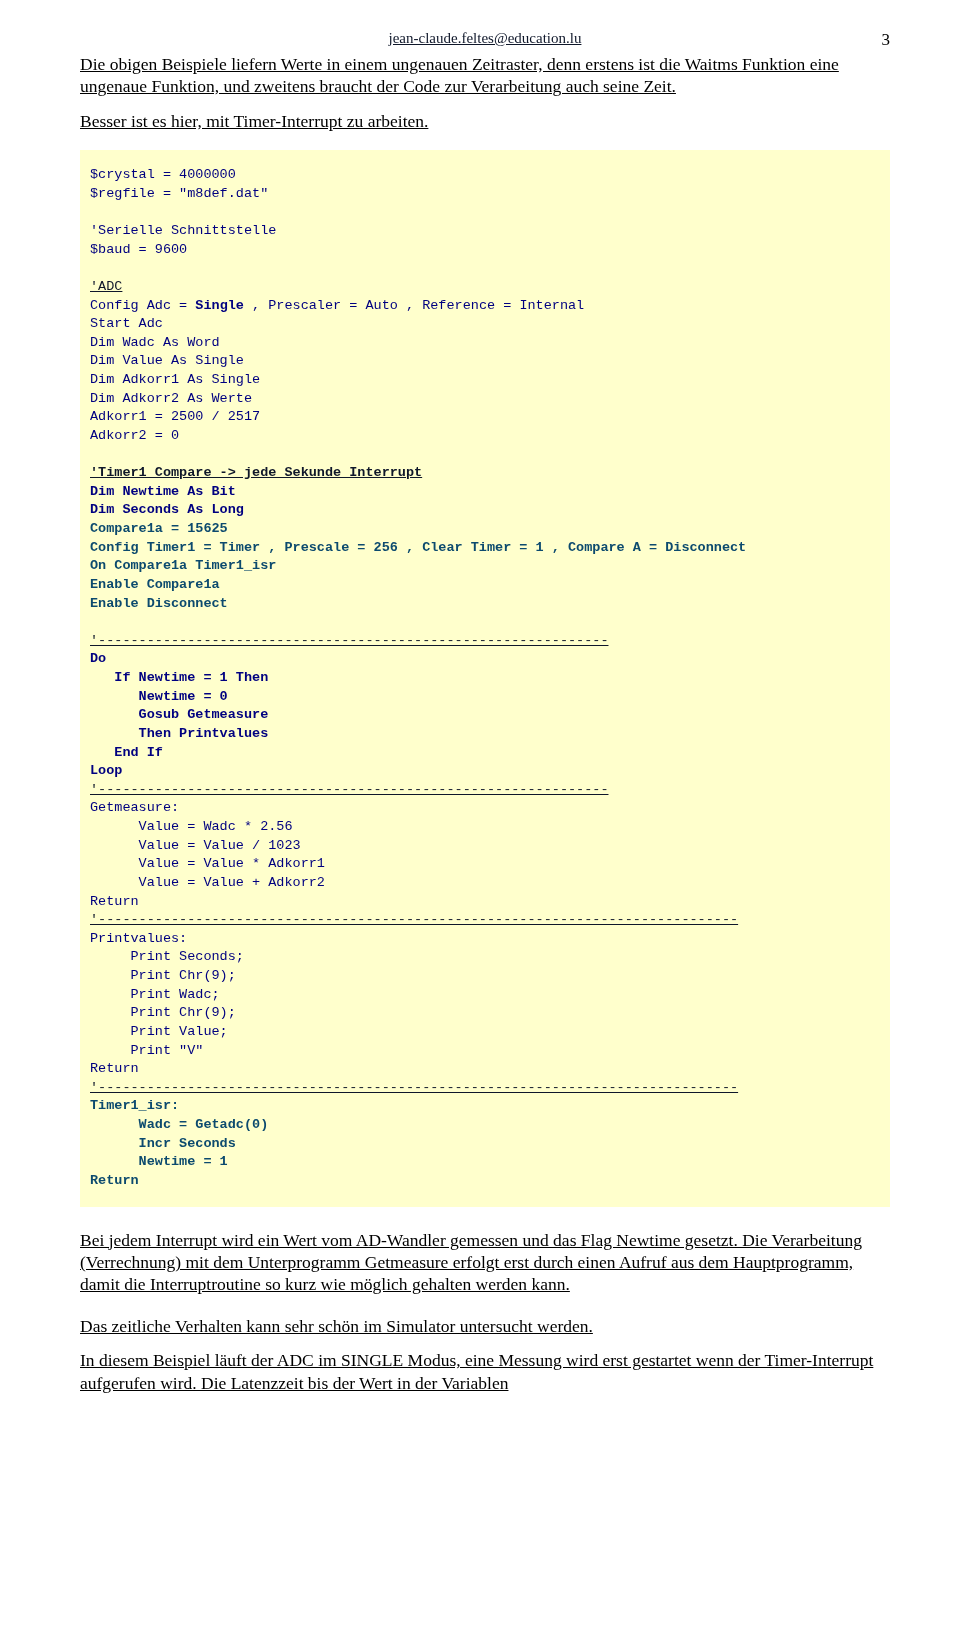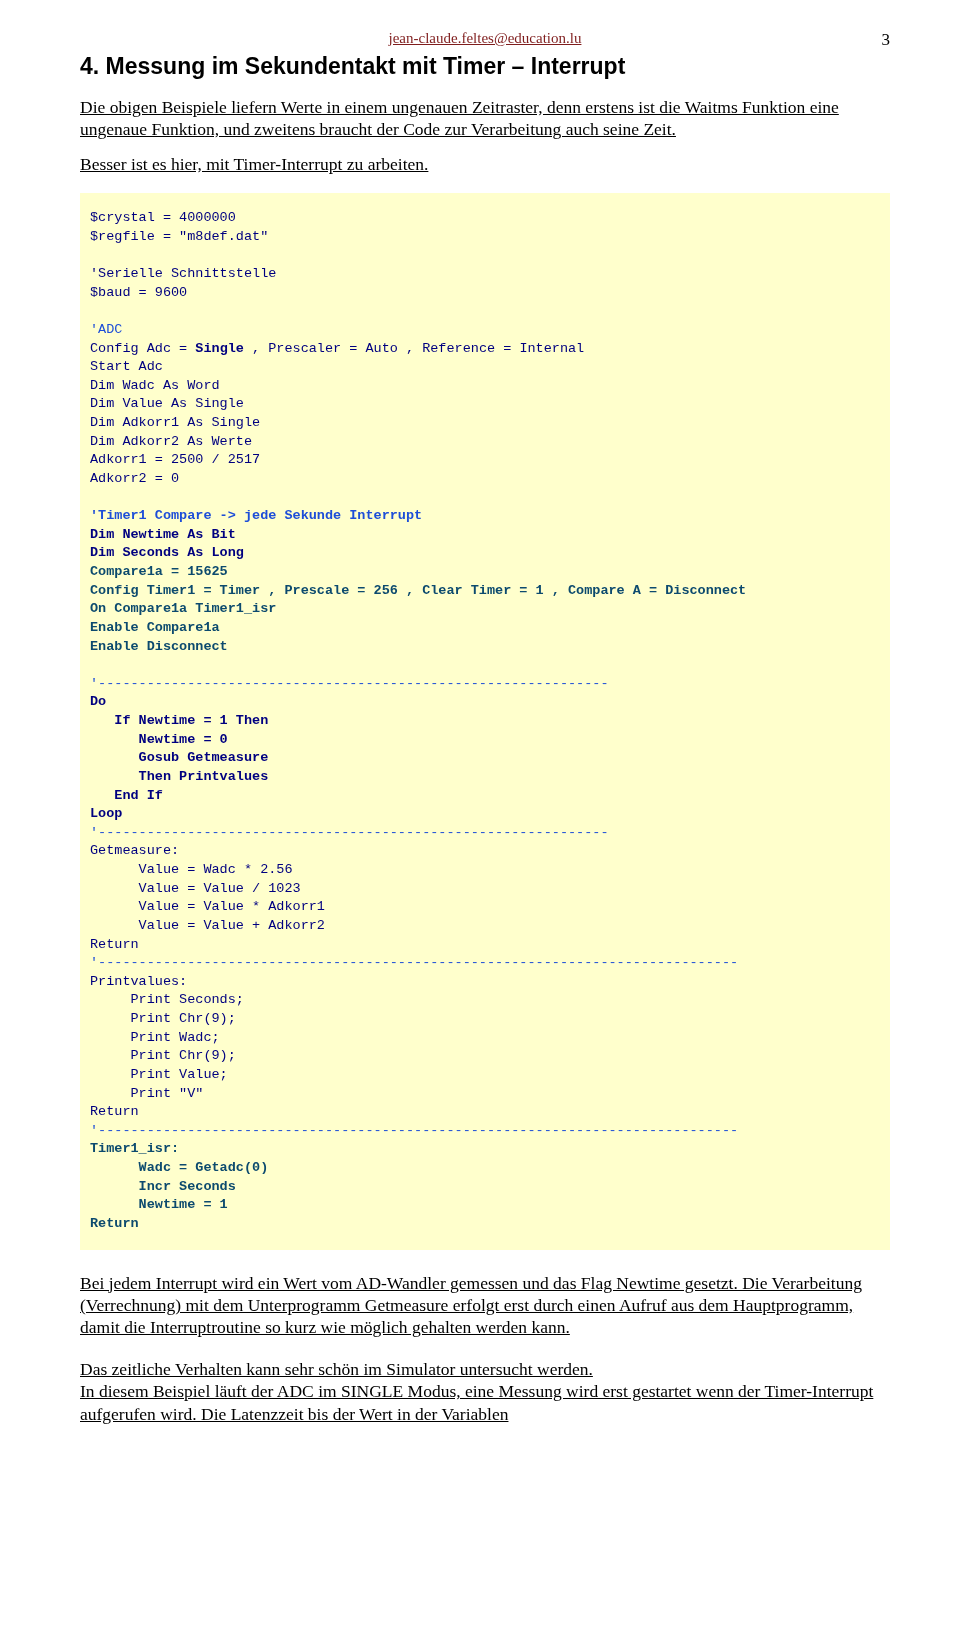"jean-claude.feltes@education.lu" .header-link { color: #7f1d1d -> #0f172a }
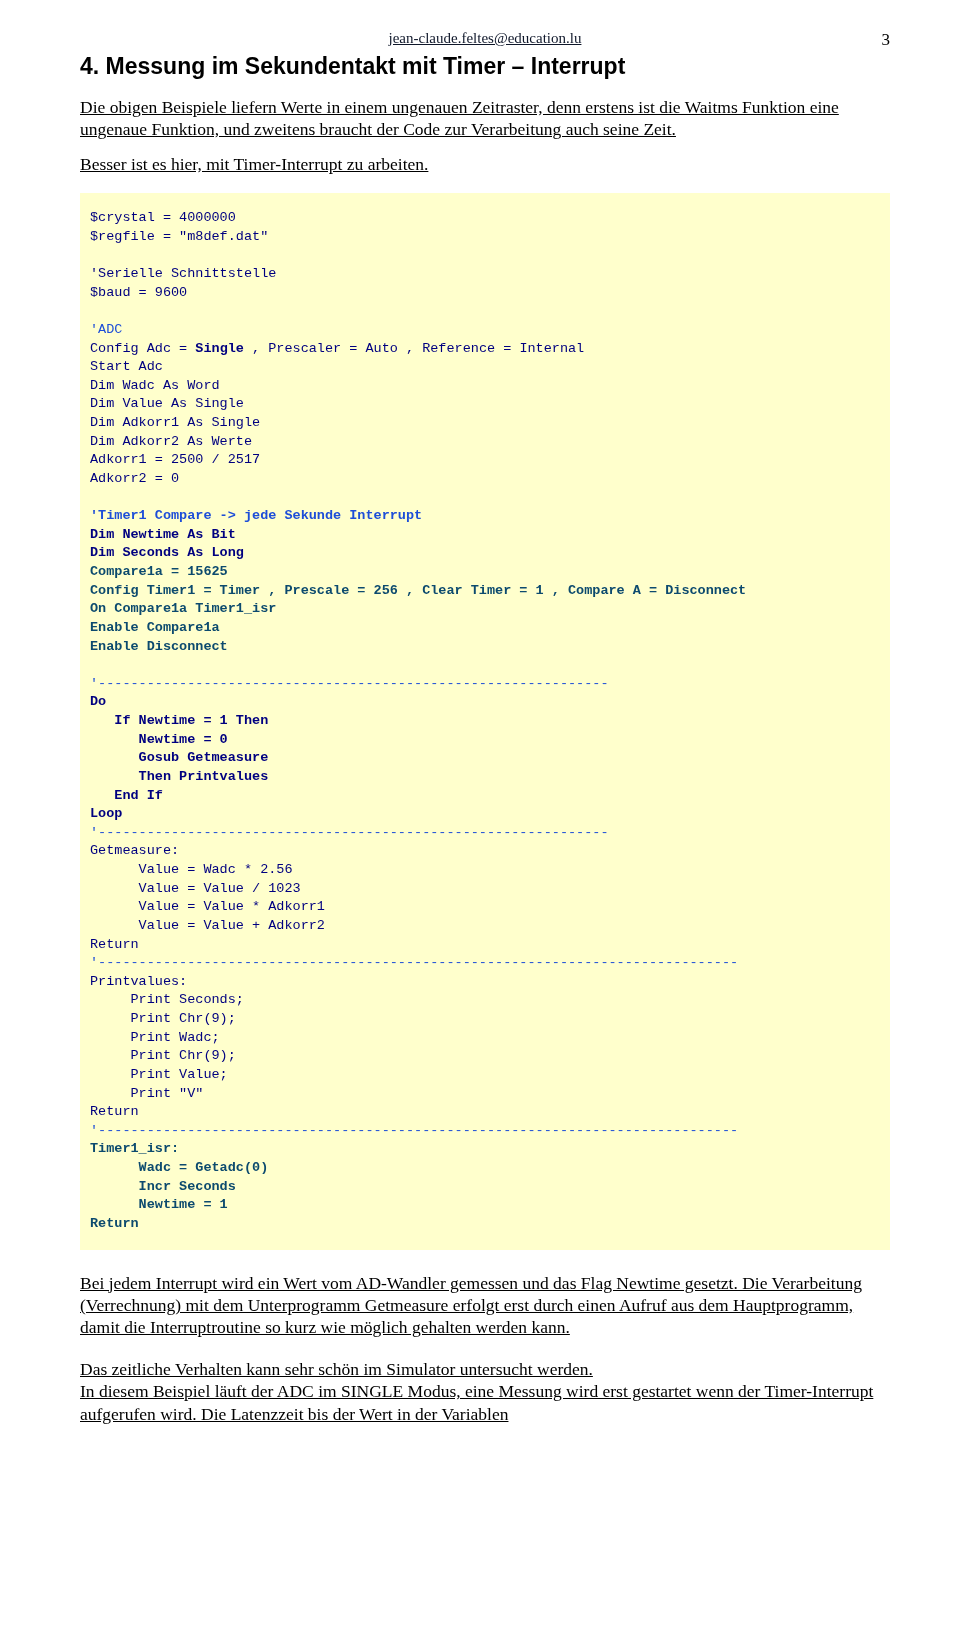"4. Messung im Sekundentakt mit" h2 { html: <h2>4. Messung im Sekundentakt mit Timer – Interrupt</h2> -> none }
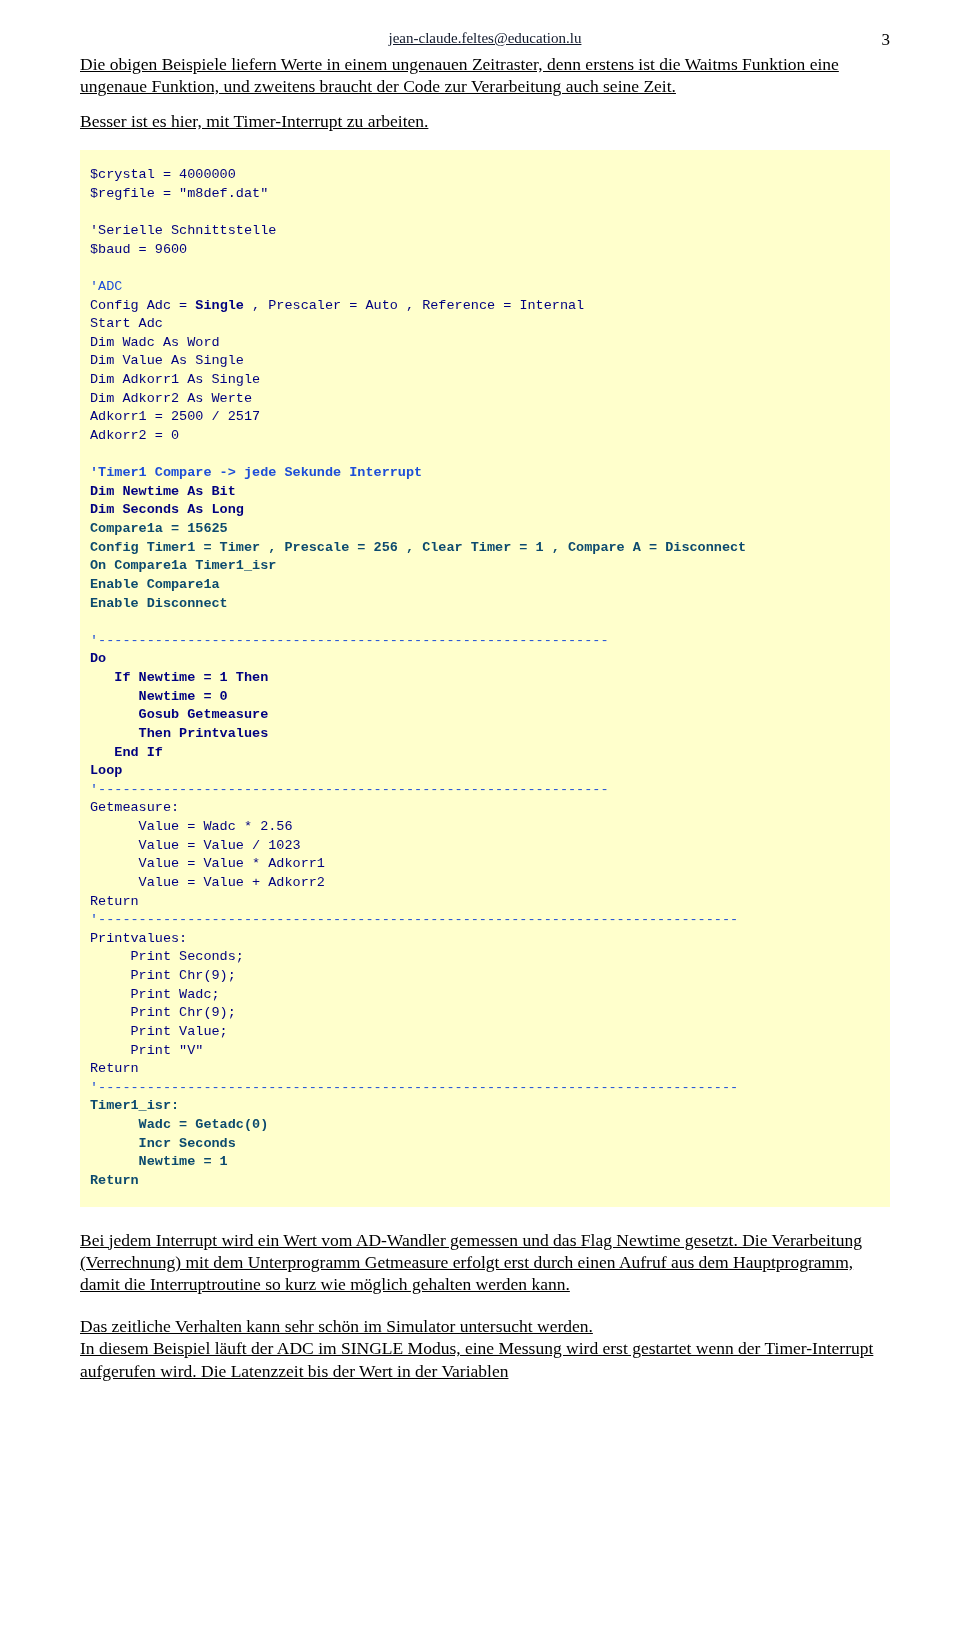"'ADC" .code-block .green { color: #1d4ed8 -> #0f172a; text-decoration: none -> underline }
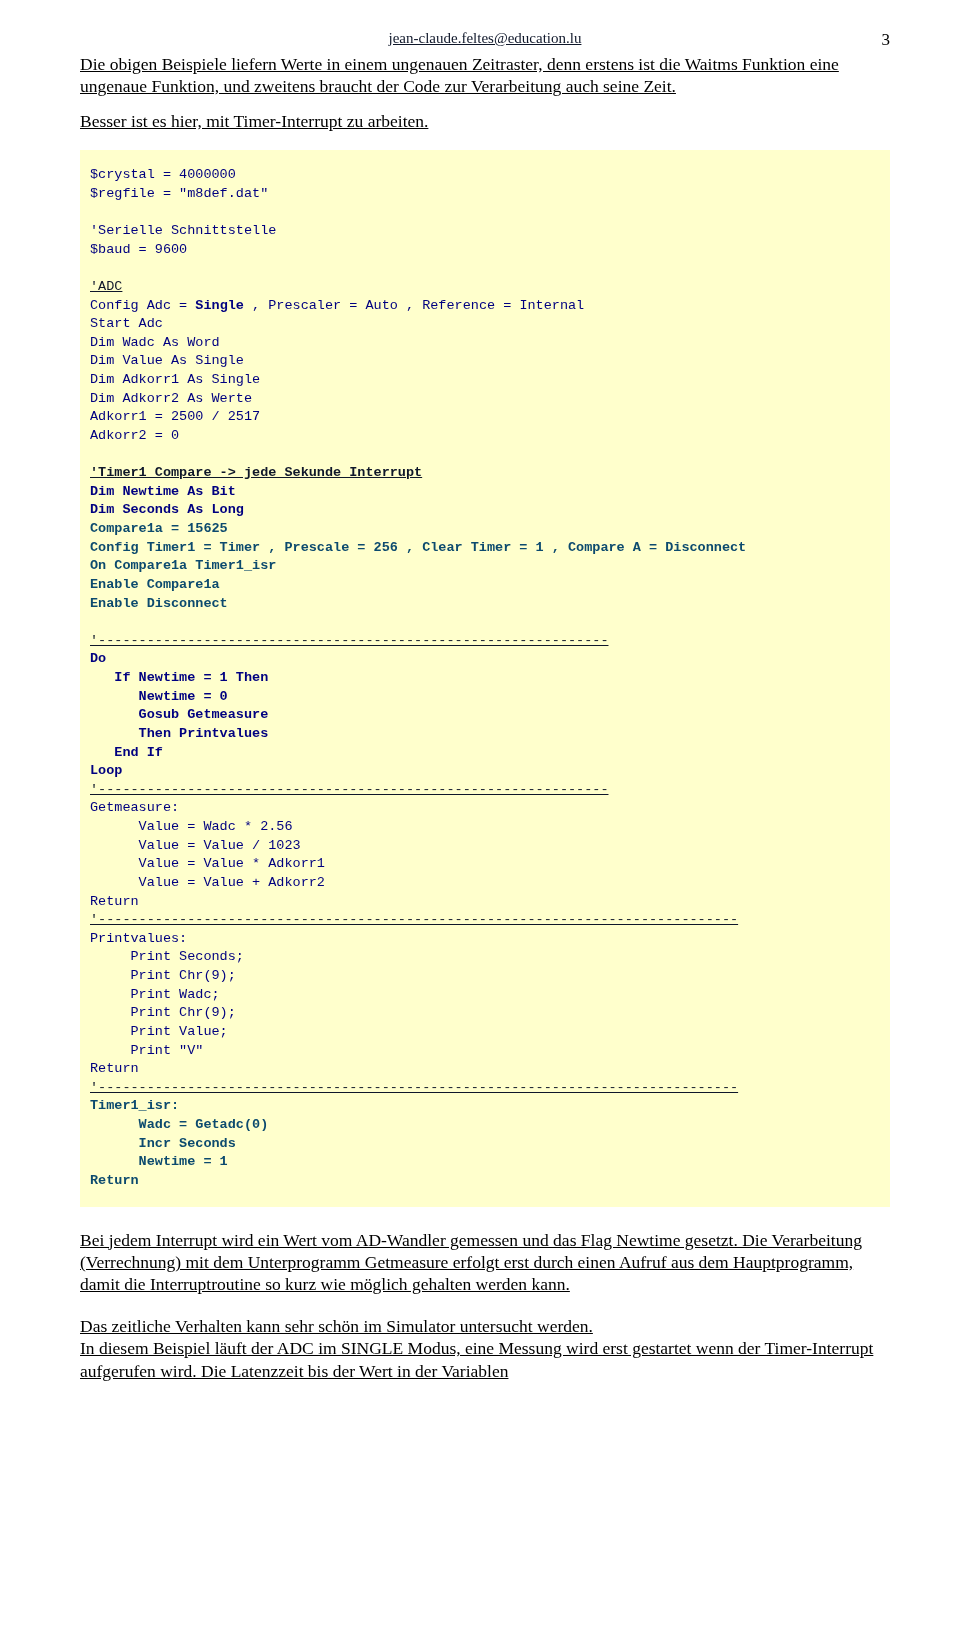"In diesem Beispiel läuft der" p { margin-top: 0 -> 12px }
